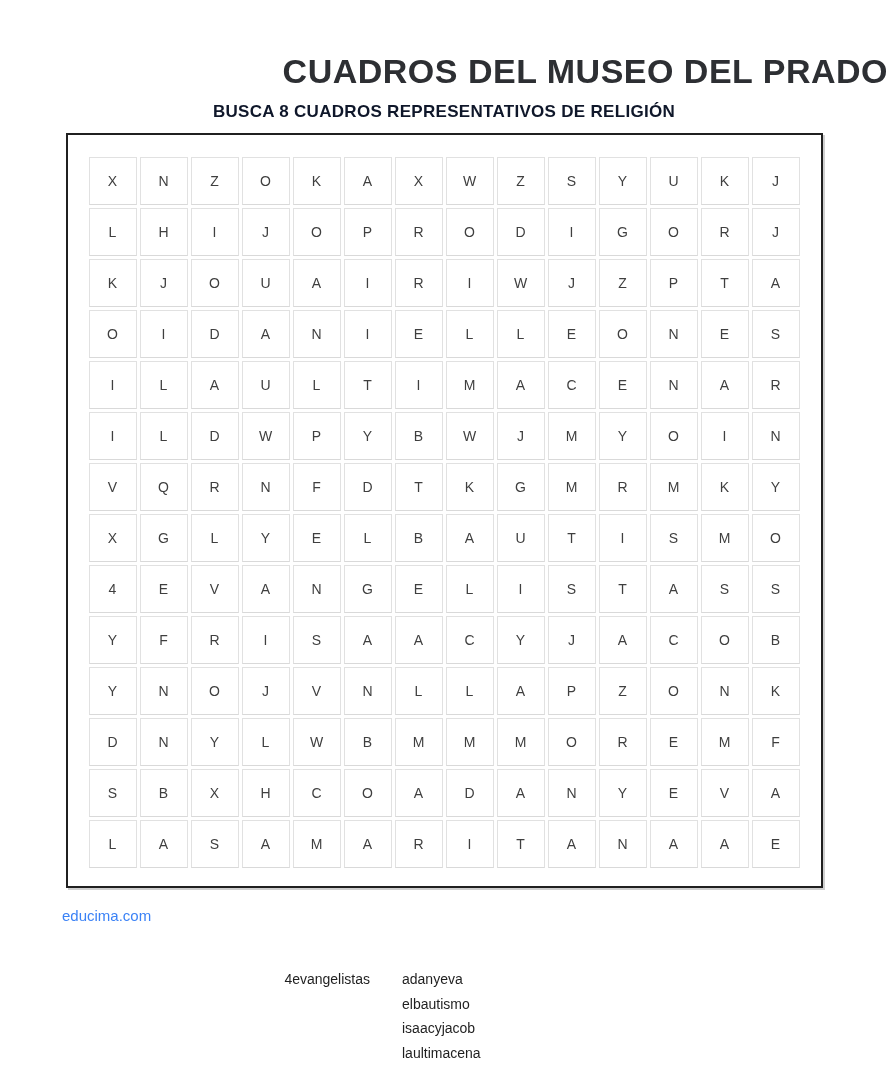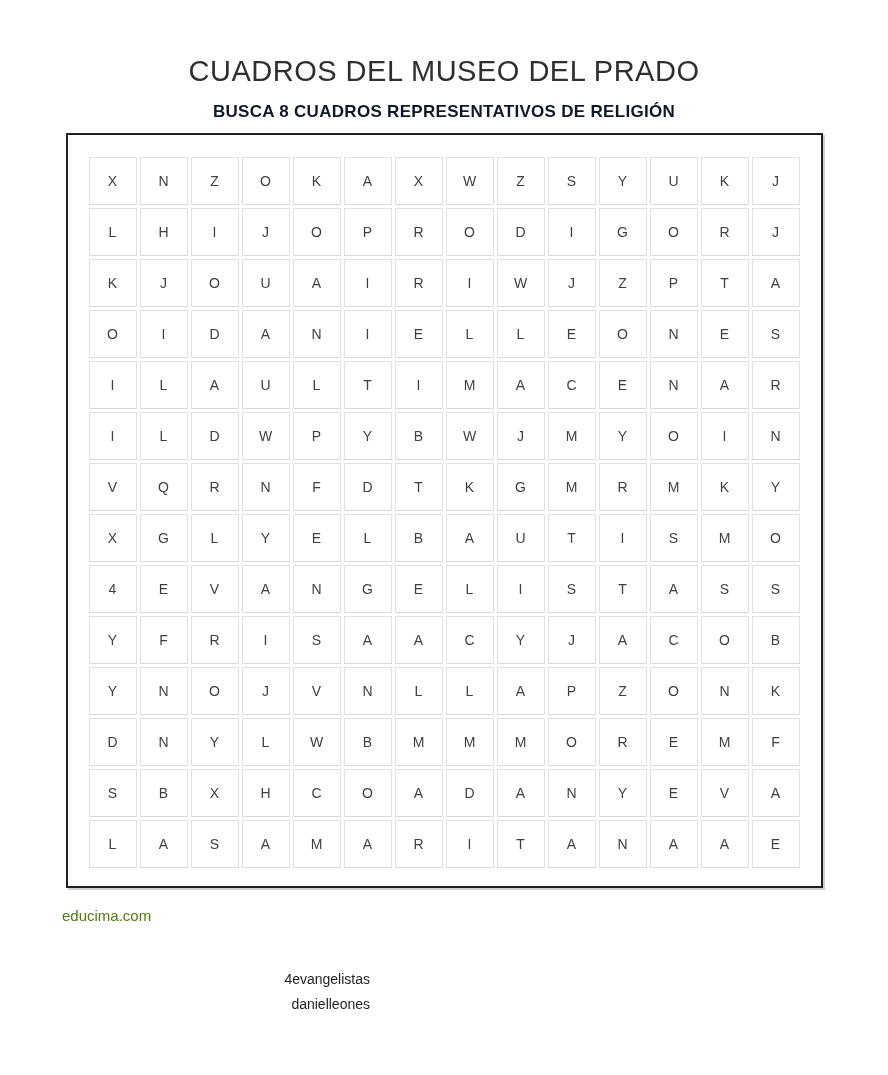"CUADROS DEL MUSEO DEL PRADO" .title { font-size: 29px -> 34px; font-weight: 400 -> 700; text-align: center -> right }
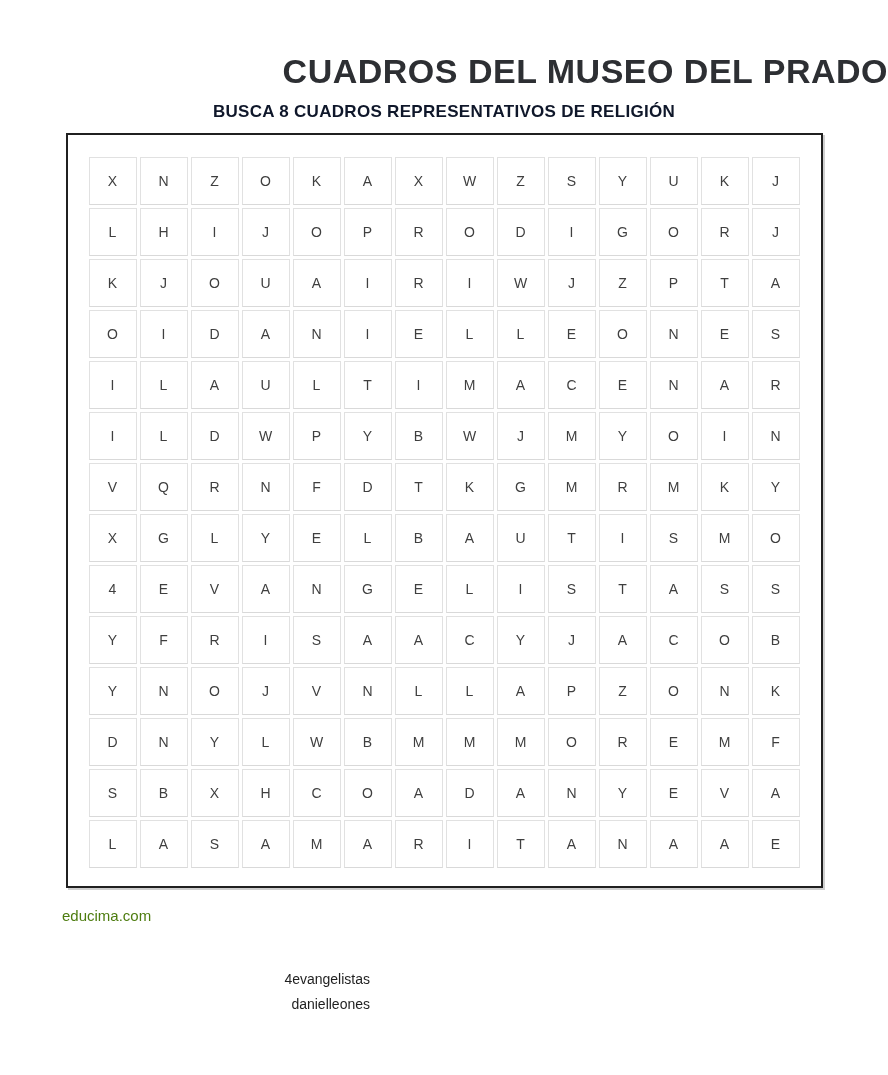"educima.com" .site-link { color: #4d7c0f -> #3b82f6 }
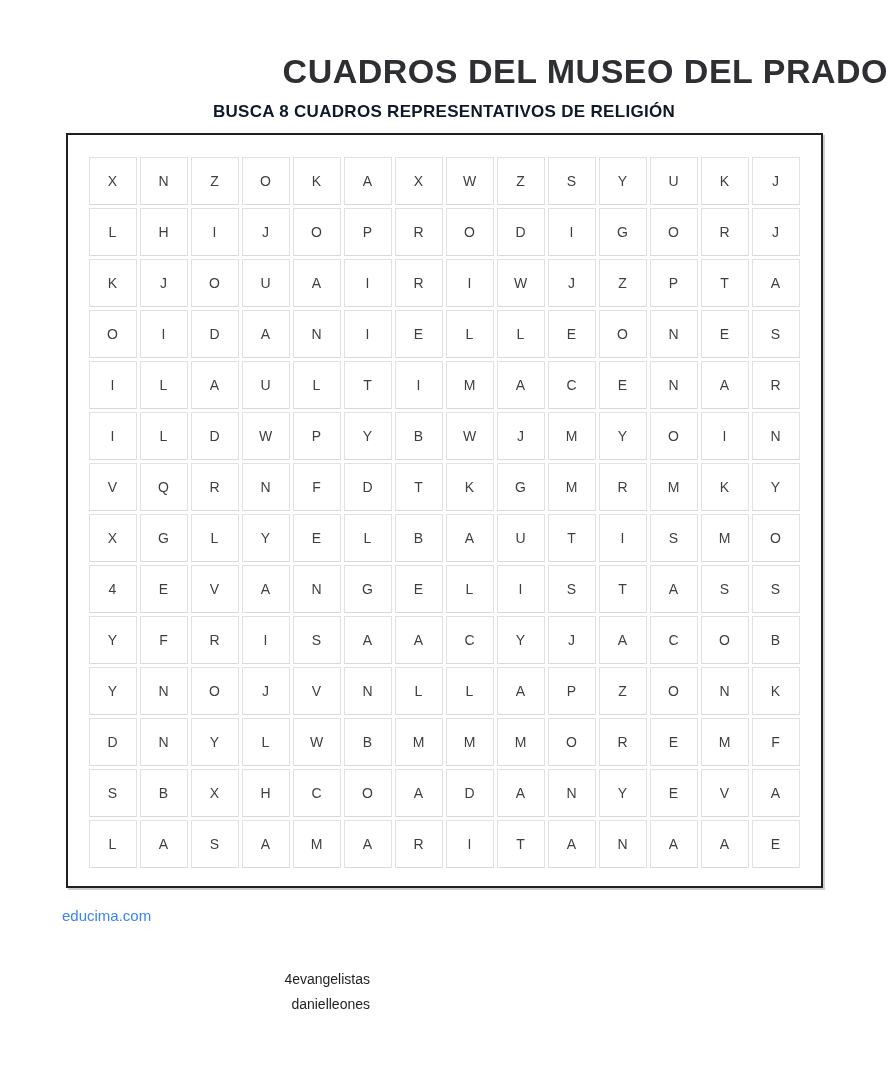"adanyeva" div.word-col-left { html: none -> <div> <div>adanyeva</div> <div>elbautismo</div> <div>isaacyjacob</div> <div>laultimacena</div> </div> }
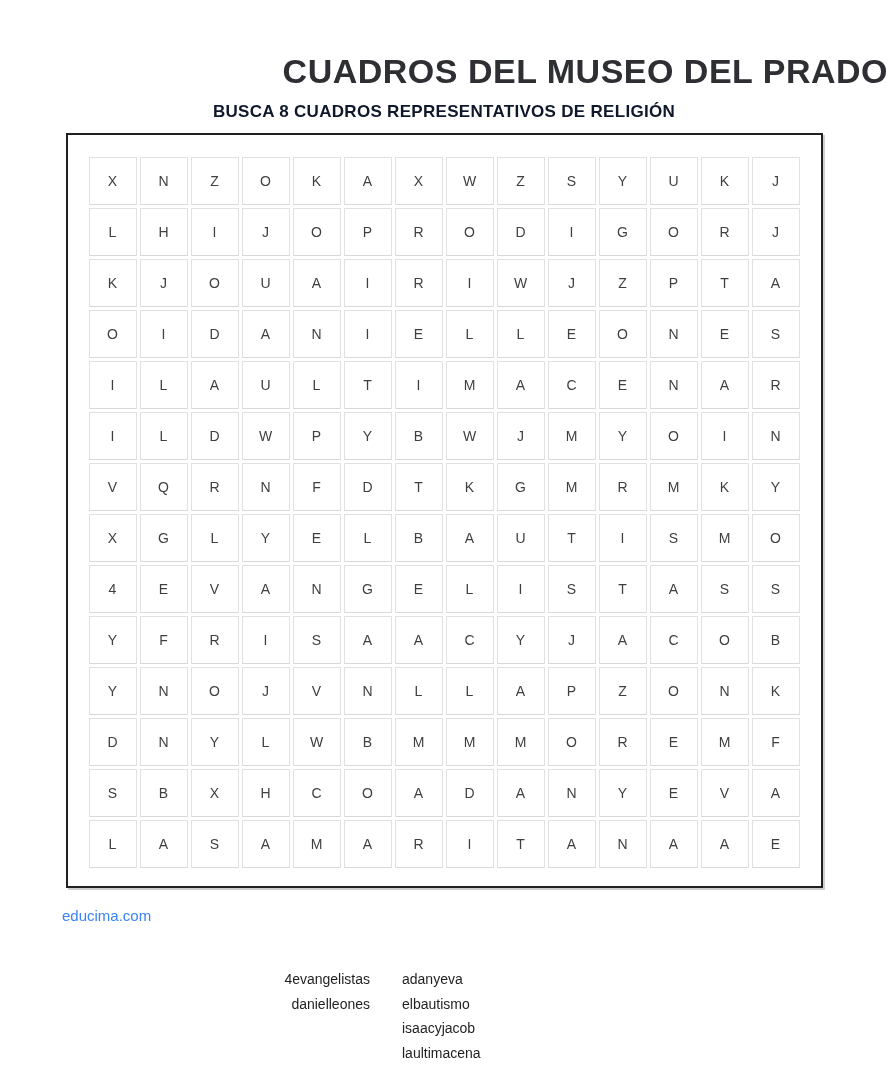"danielleones" div { html: <div>danielleones</div> -> none }
